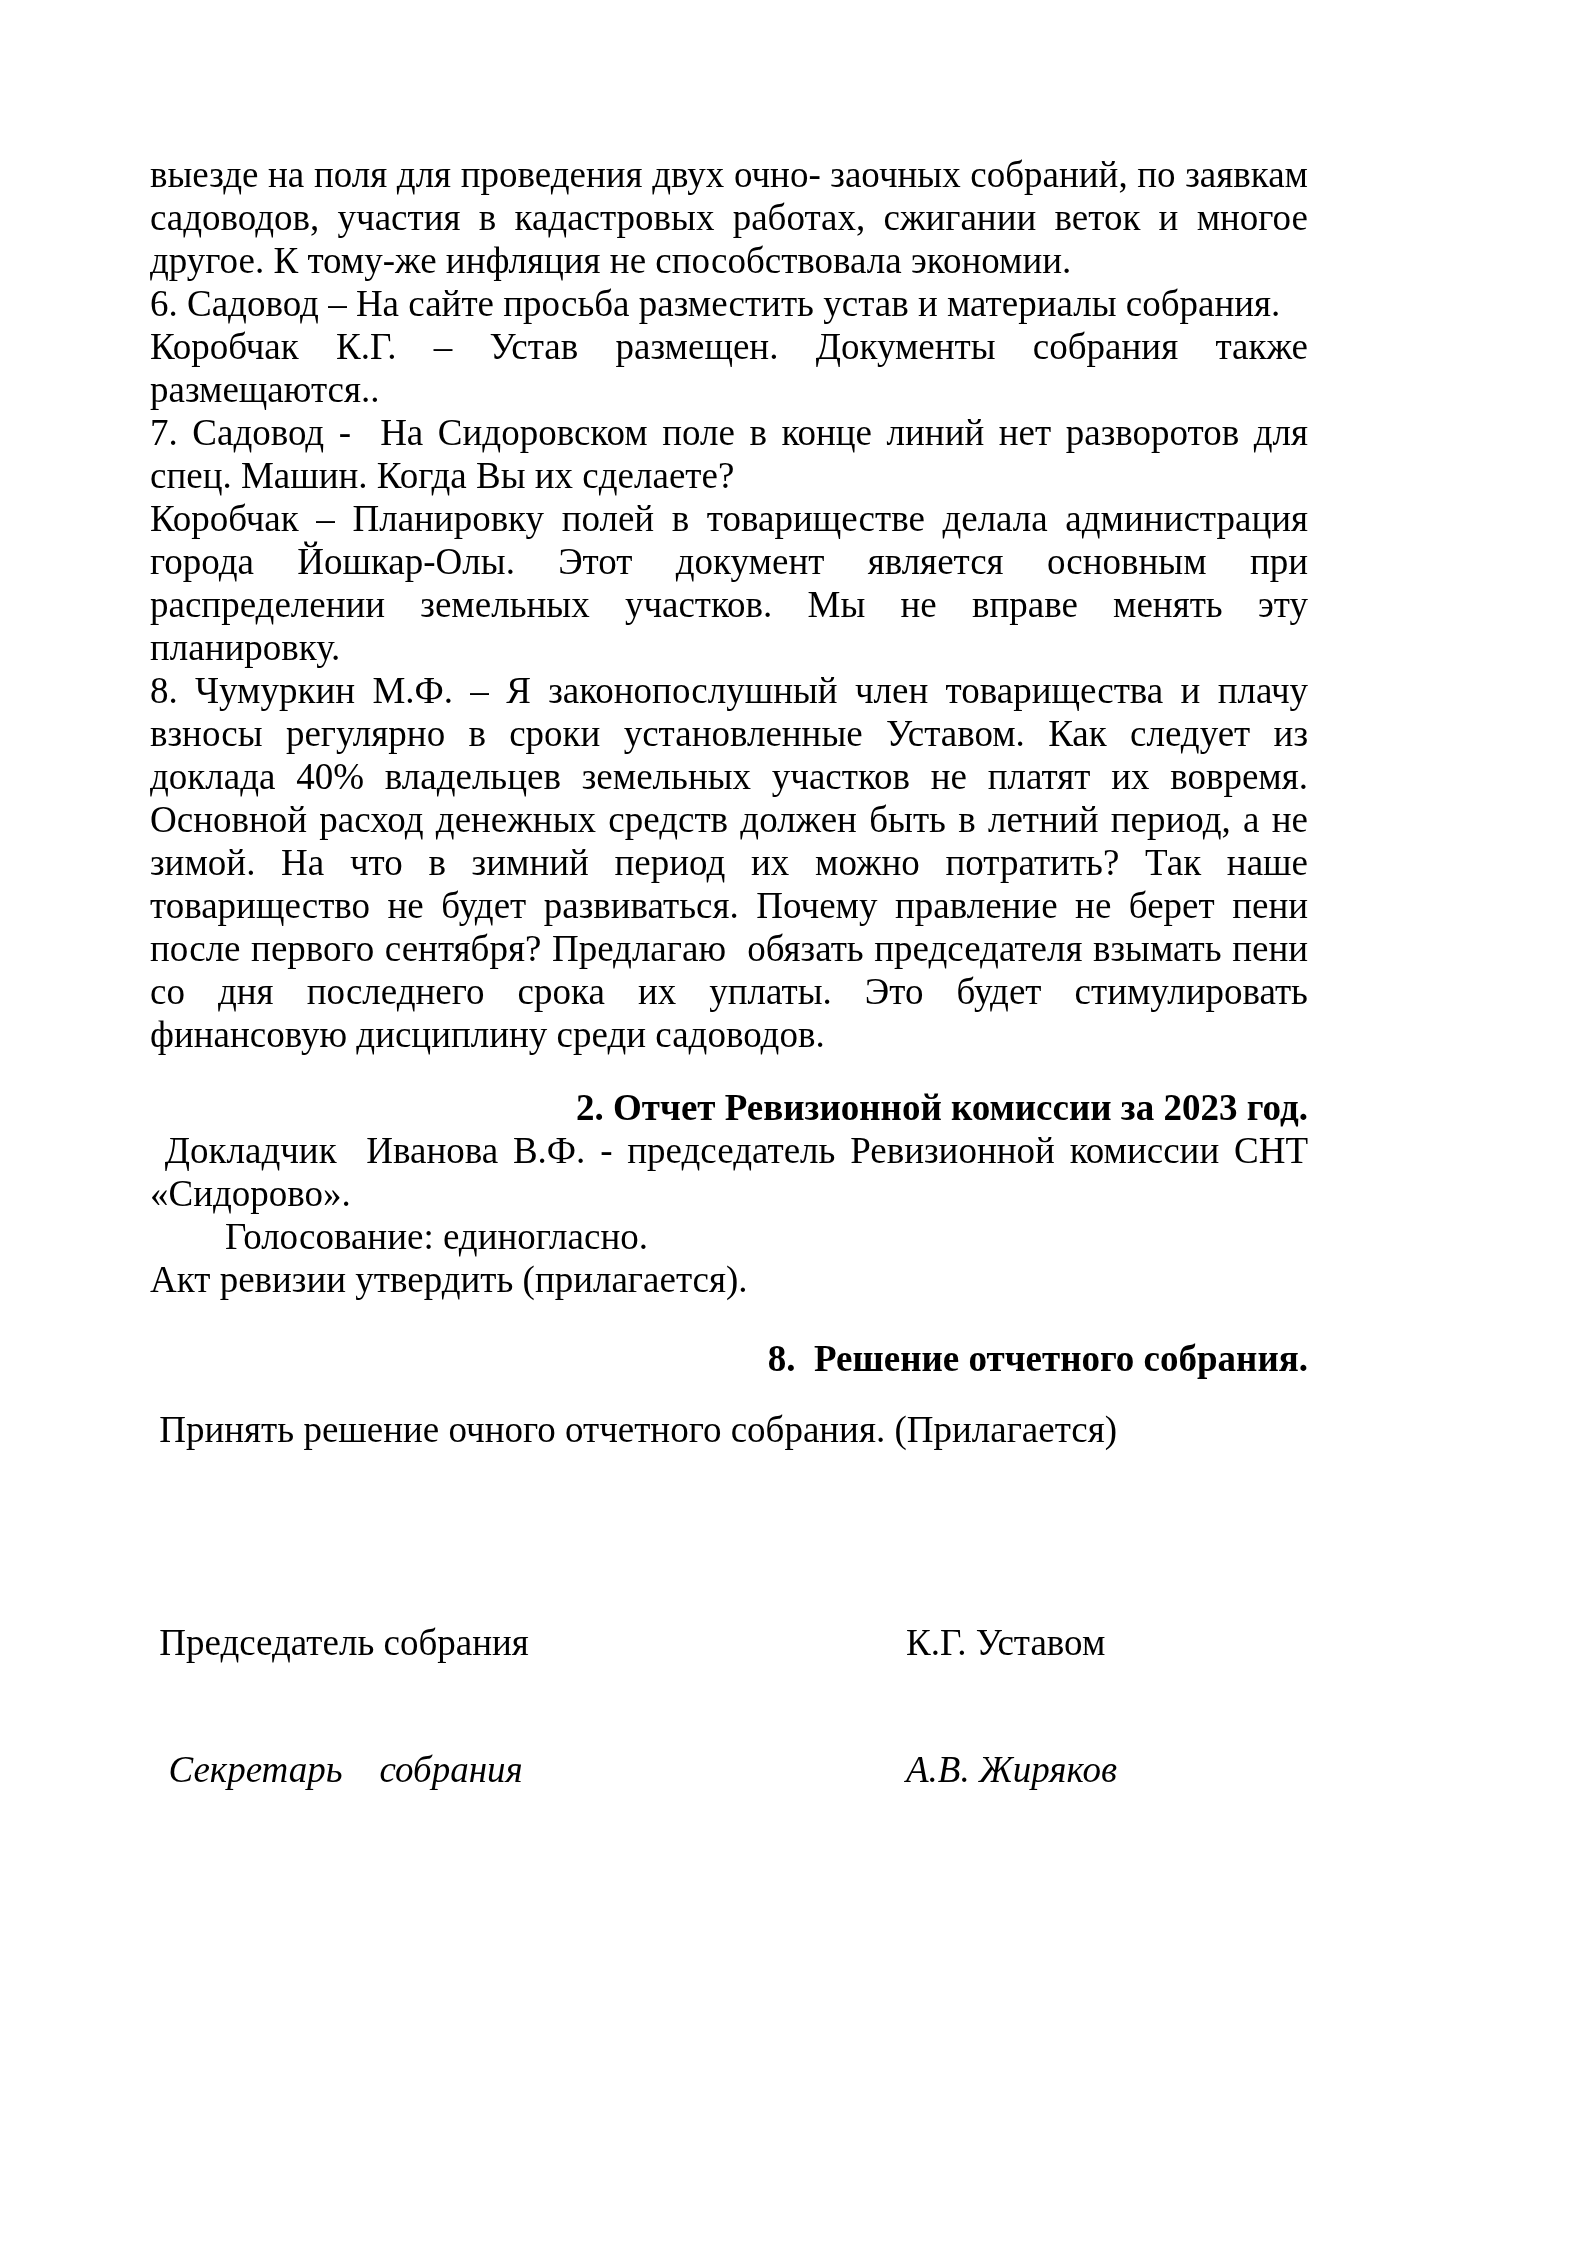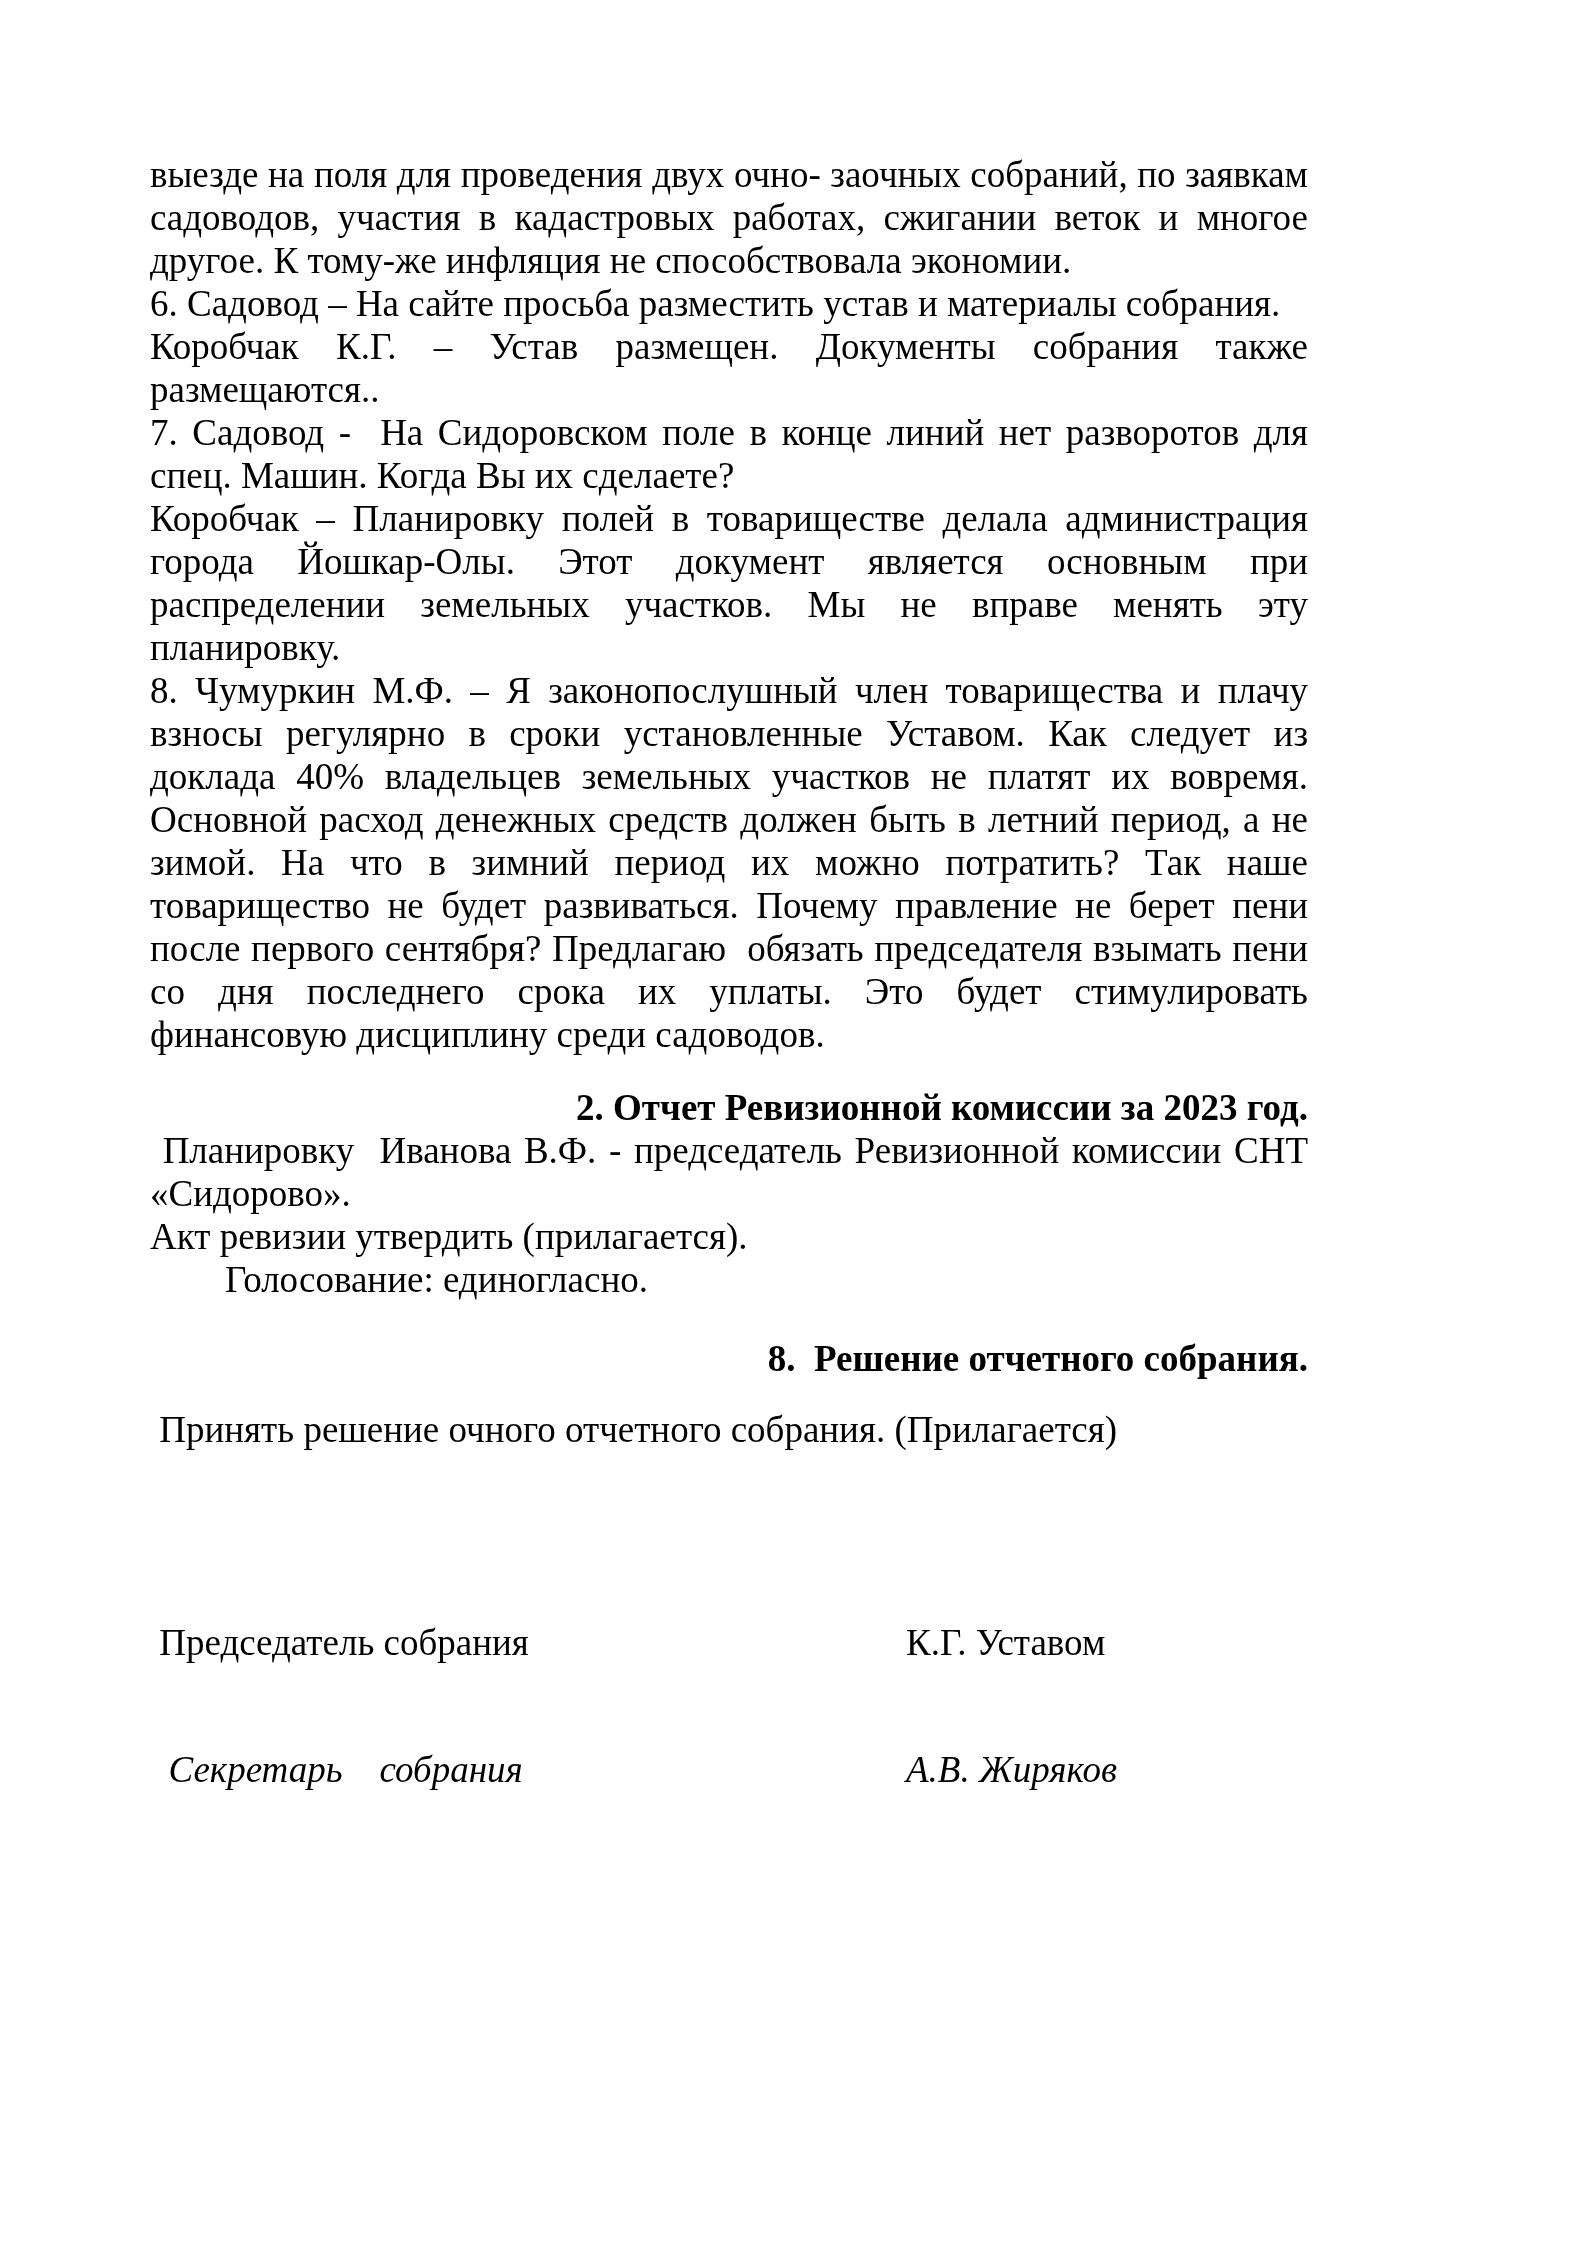"Планировку Иванова В.Ф. - председатель" p.para { text: Планировку -> Докладчик }
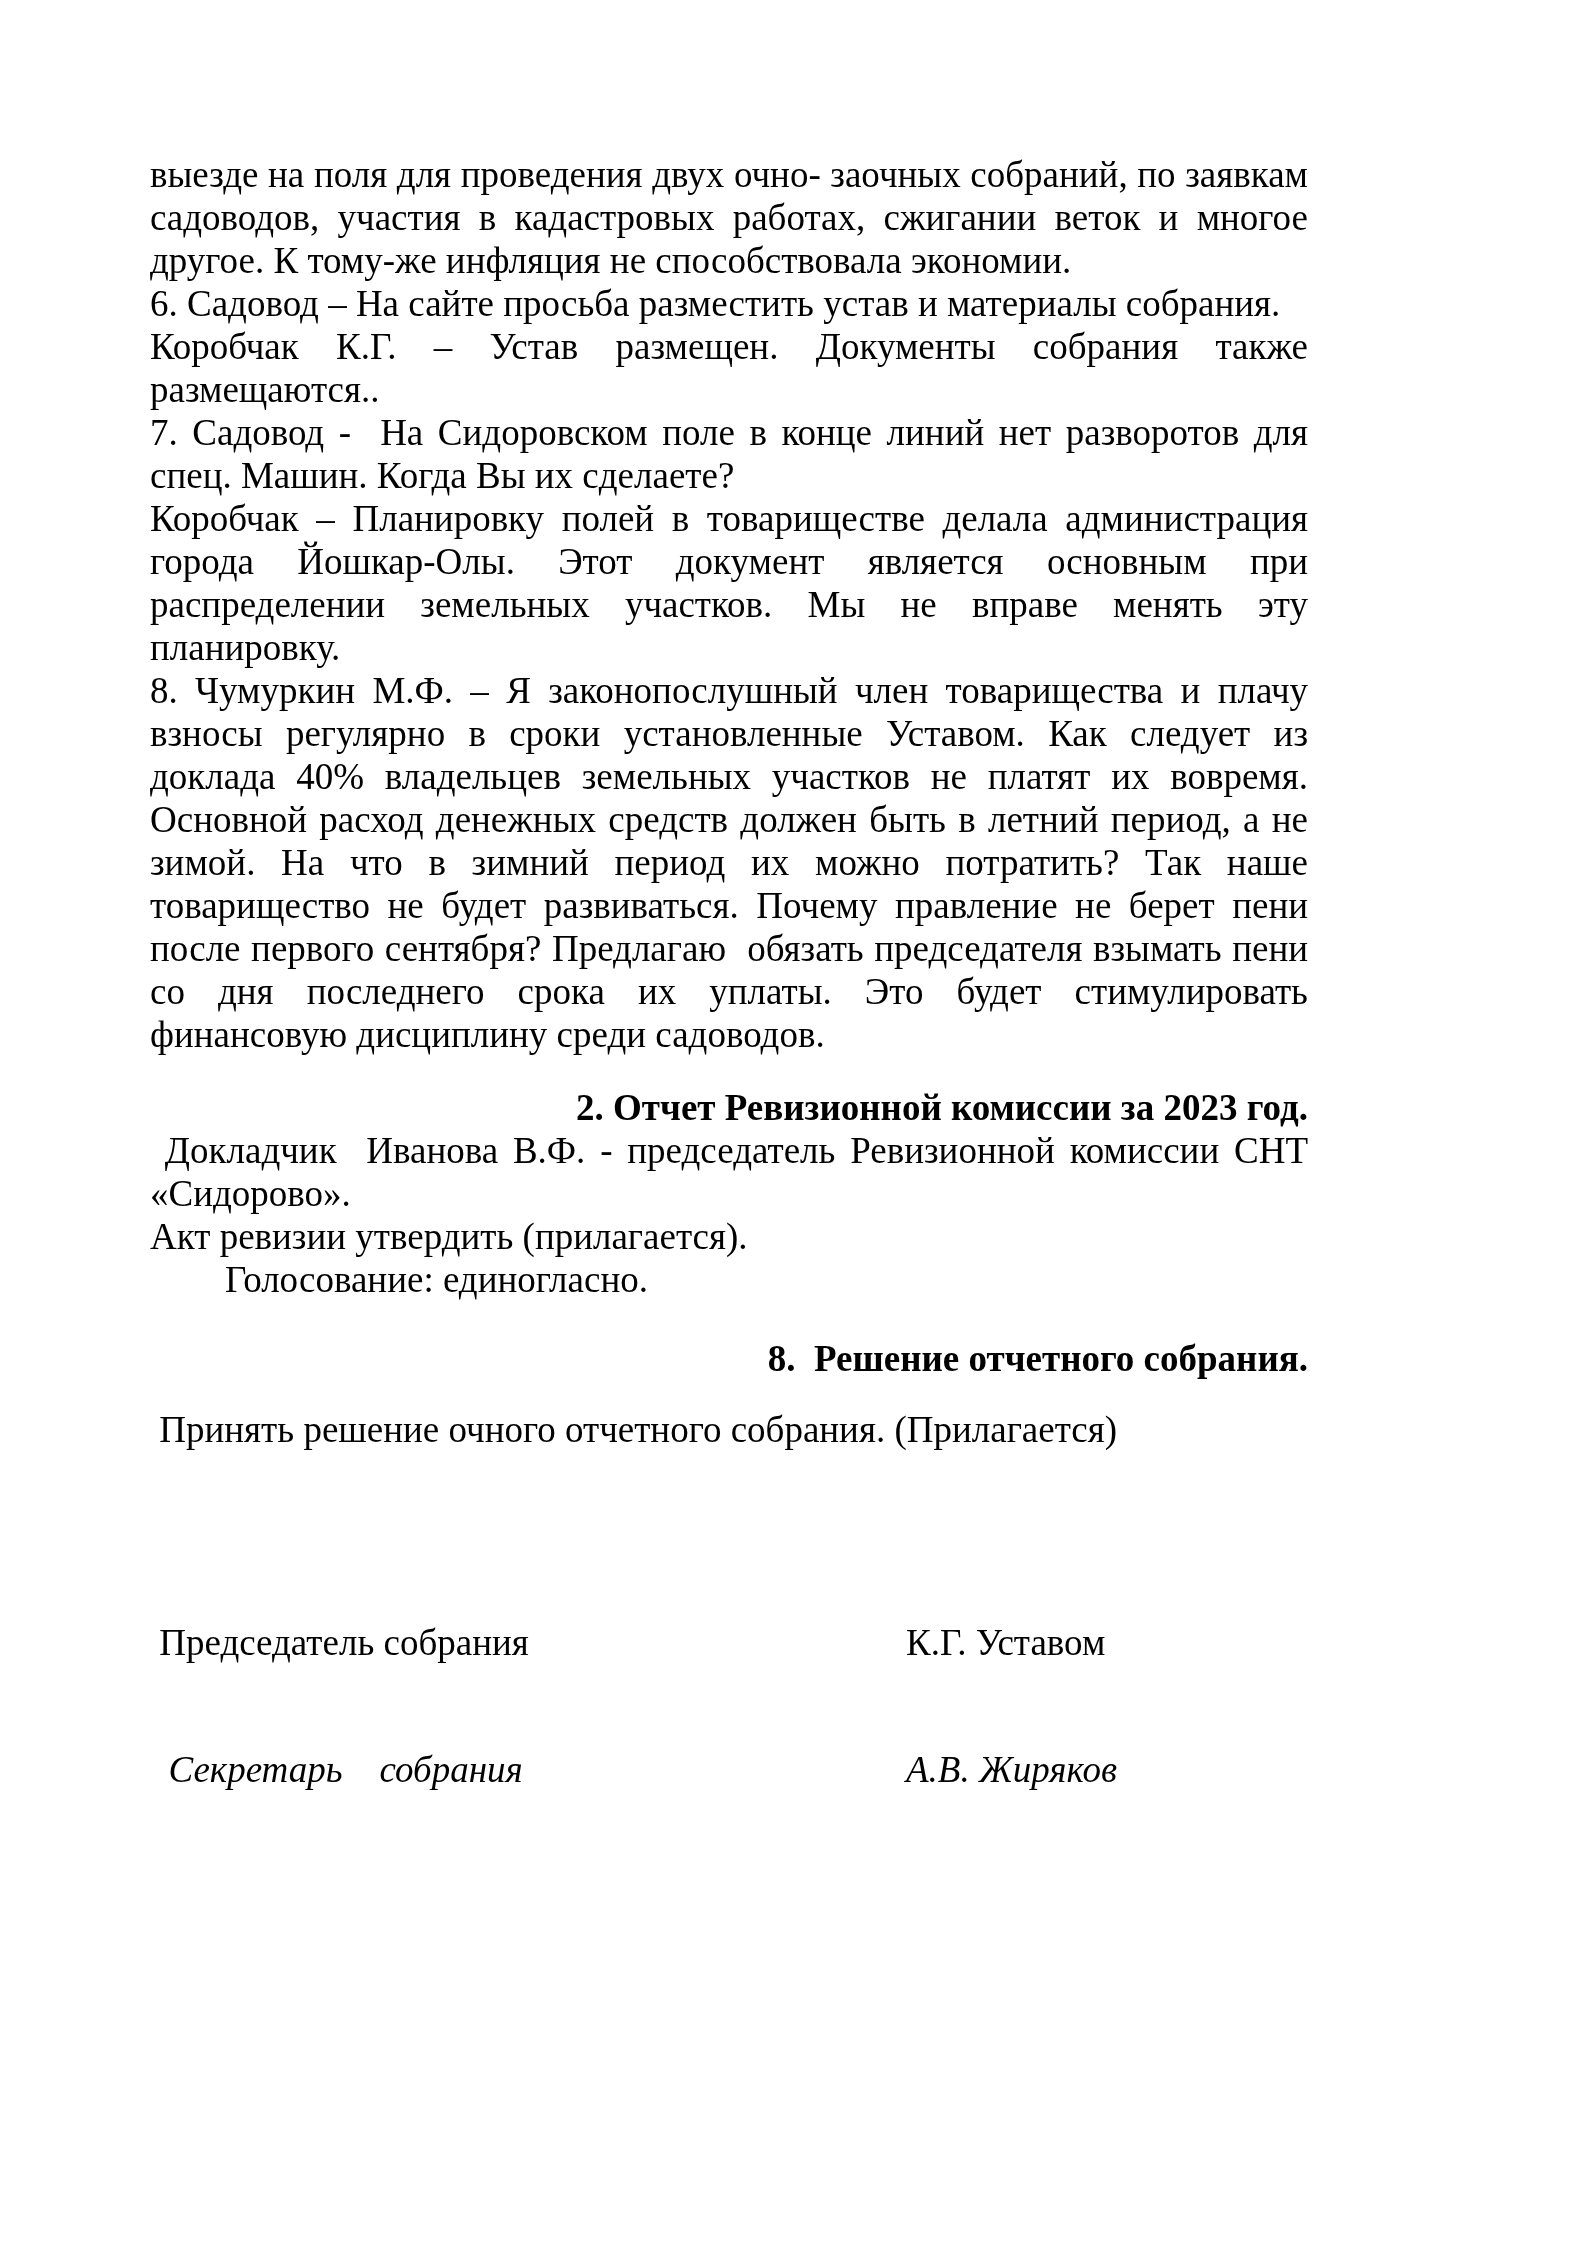"Акт ревизии утвердить (прилагается)." p.para { order: before "Голосование: единогласно." -> after "Голосование: единогласно." }
